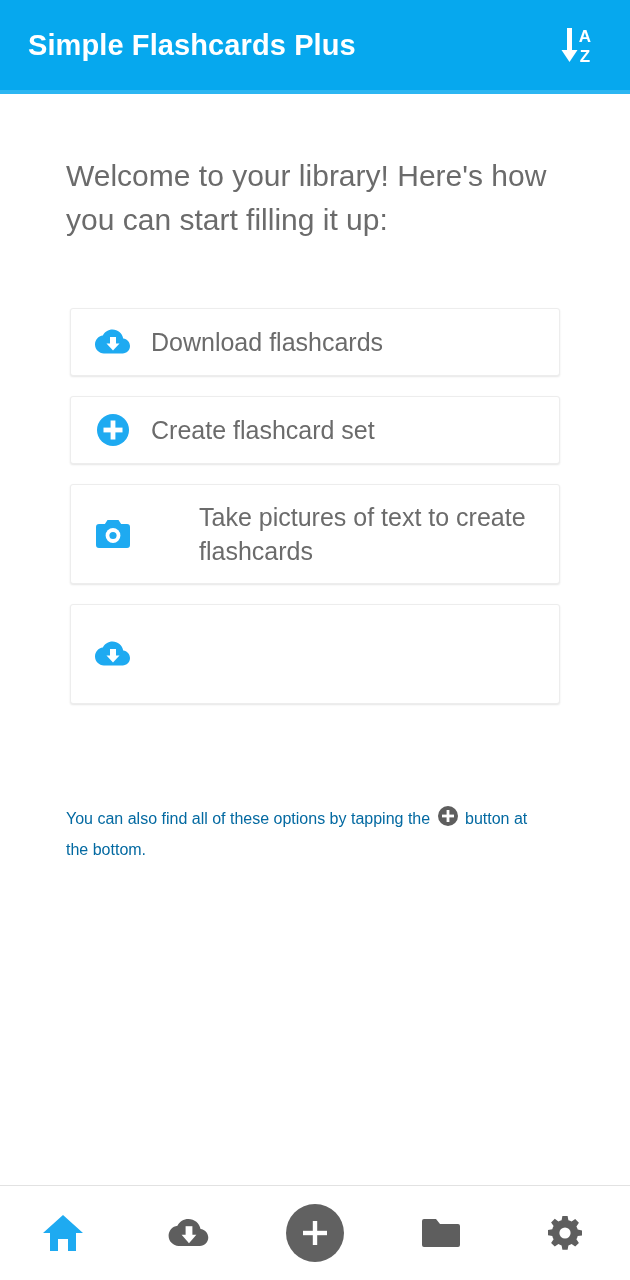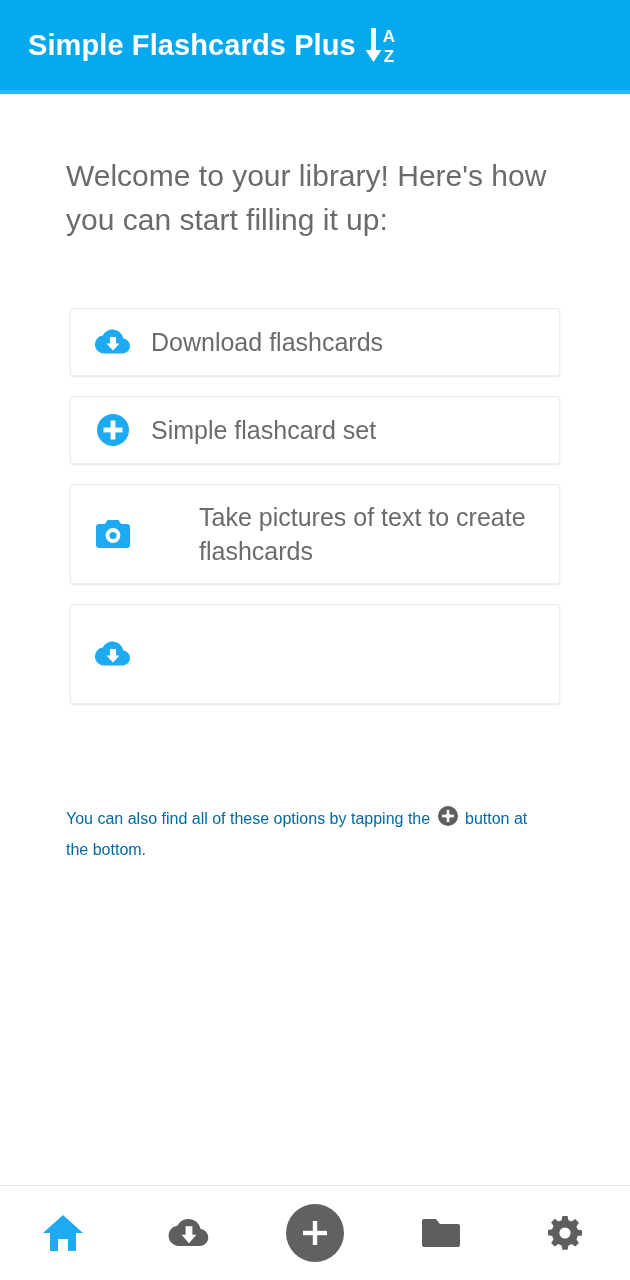"Simple Flashcards Plus" .appbar { justify-content: none -> space-between }
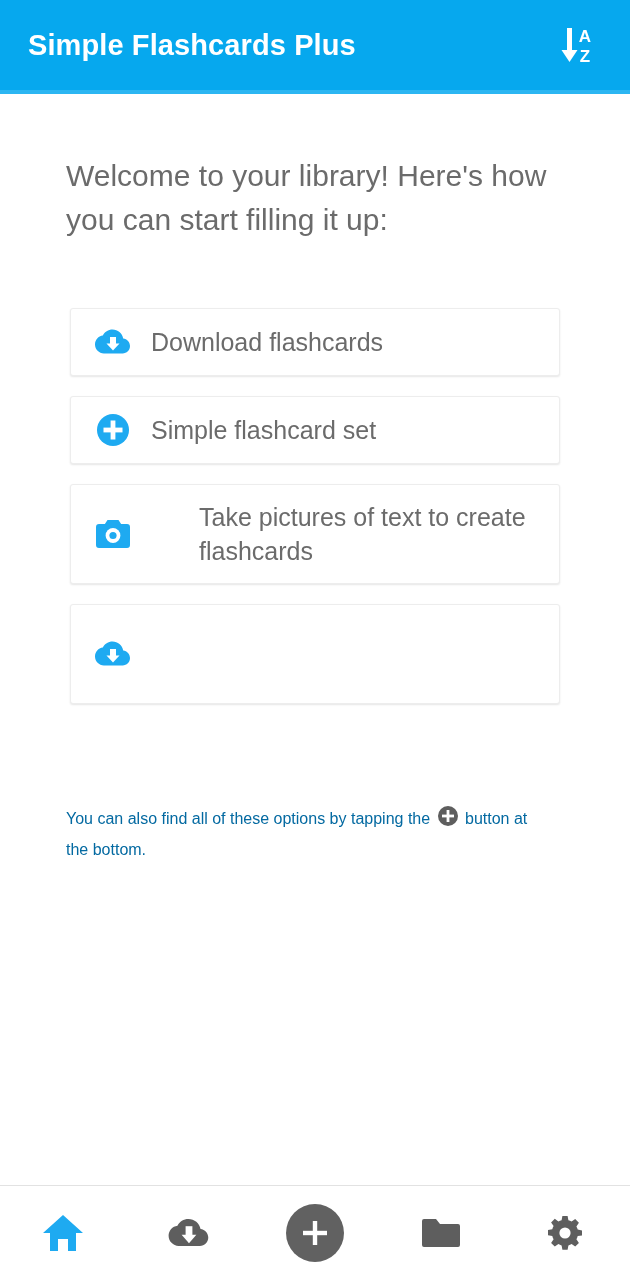"Simple flashcard set" span.card-label { text: Simple -> Create }
